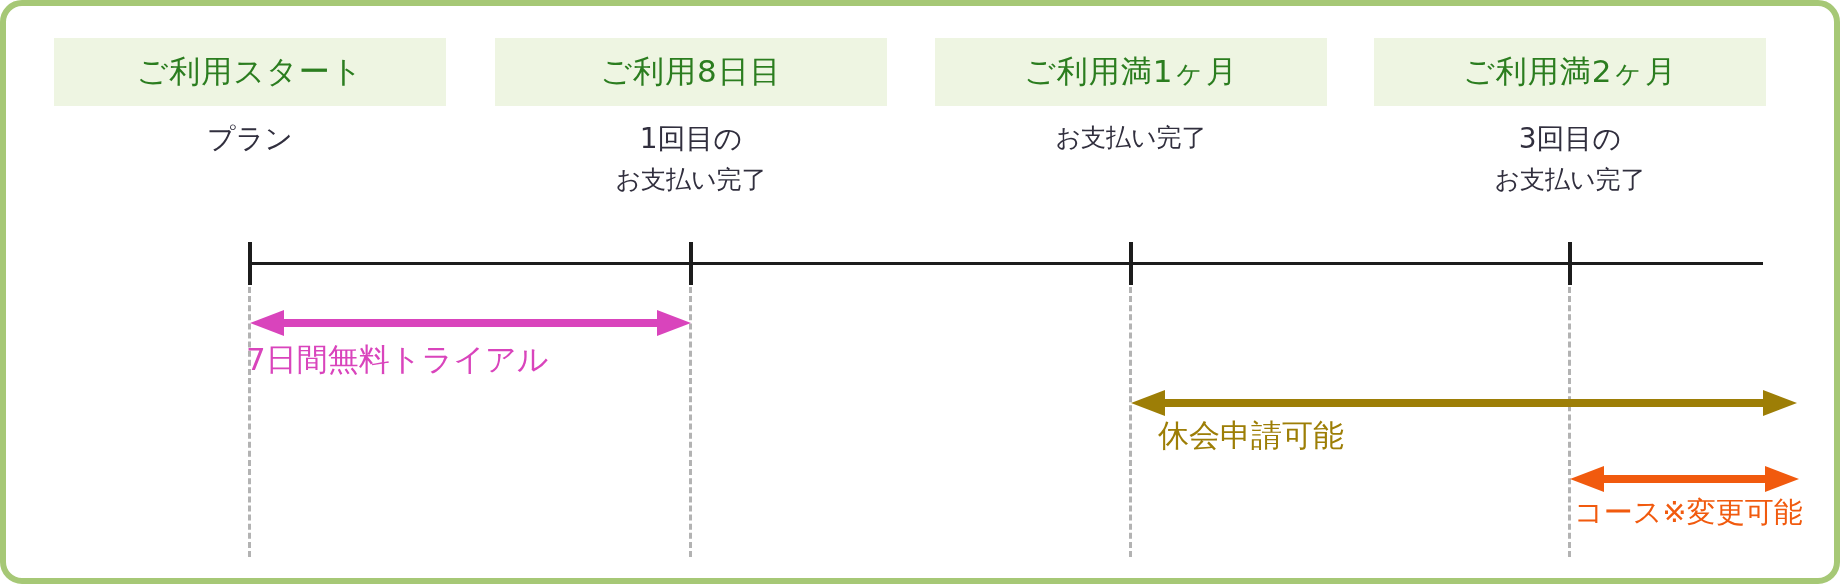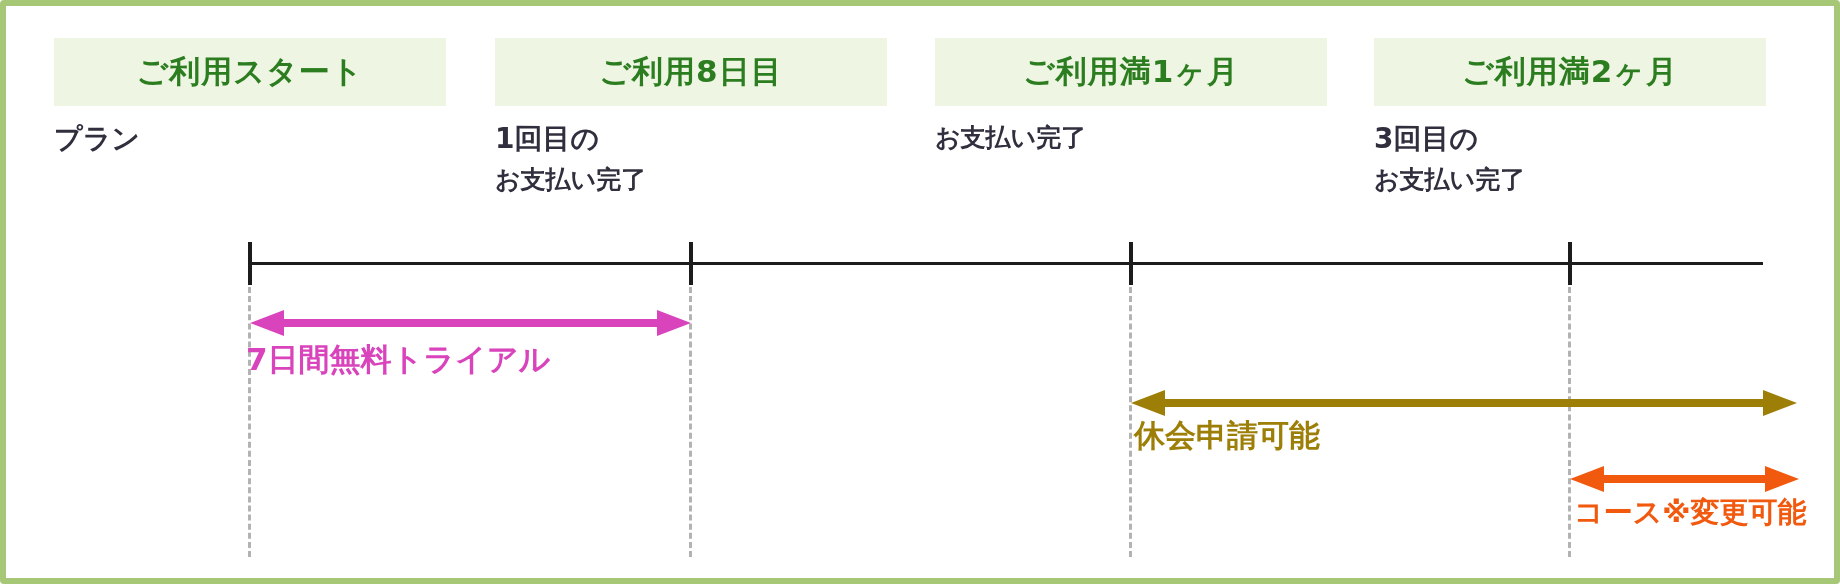"ご利用スタート" .canvas { border-radius: 4px -> 22px; font-weight: bold -> normal }
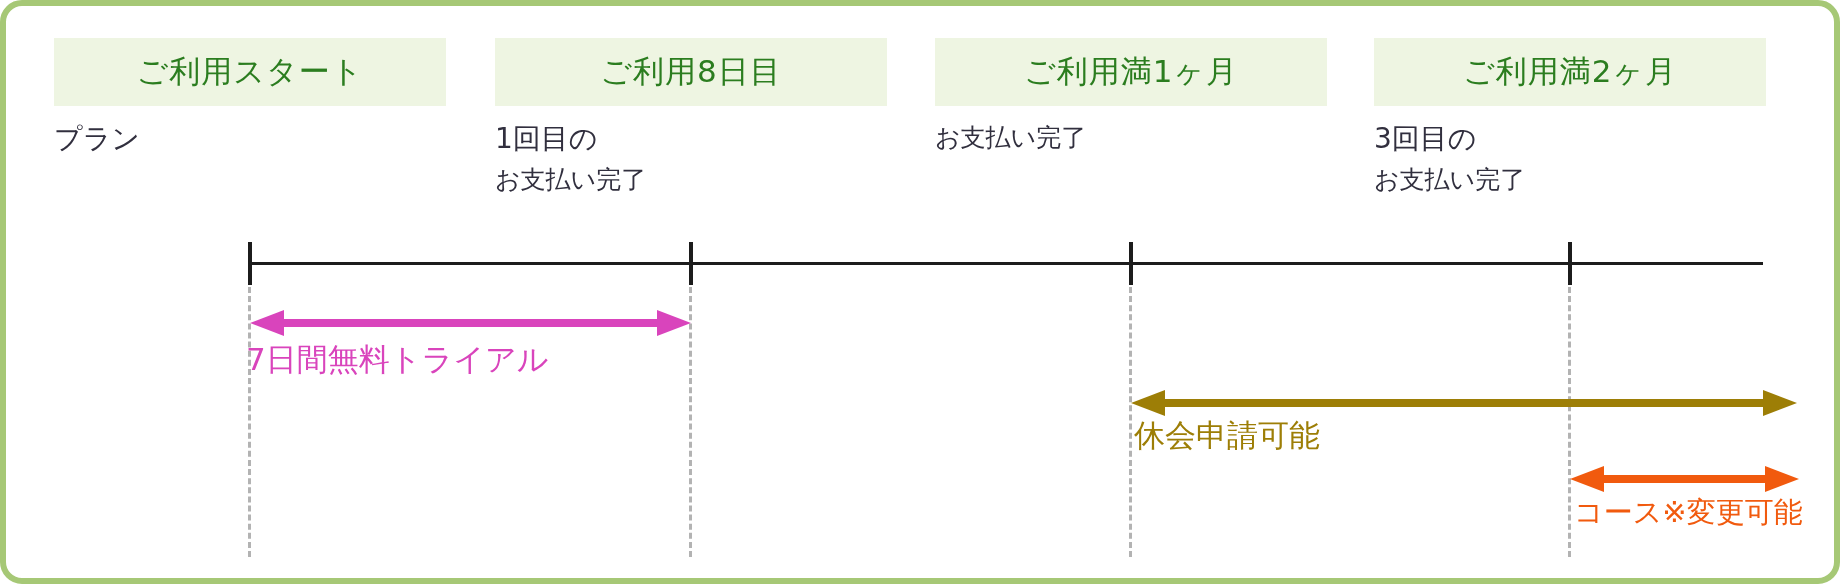"プラン" .event { text-align: none -> center }
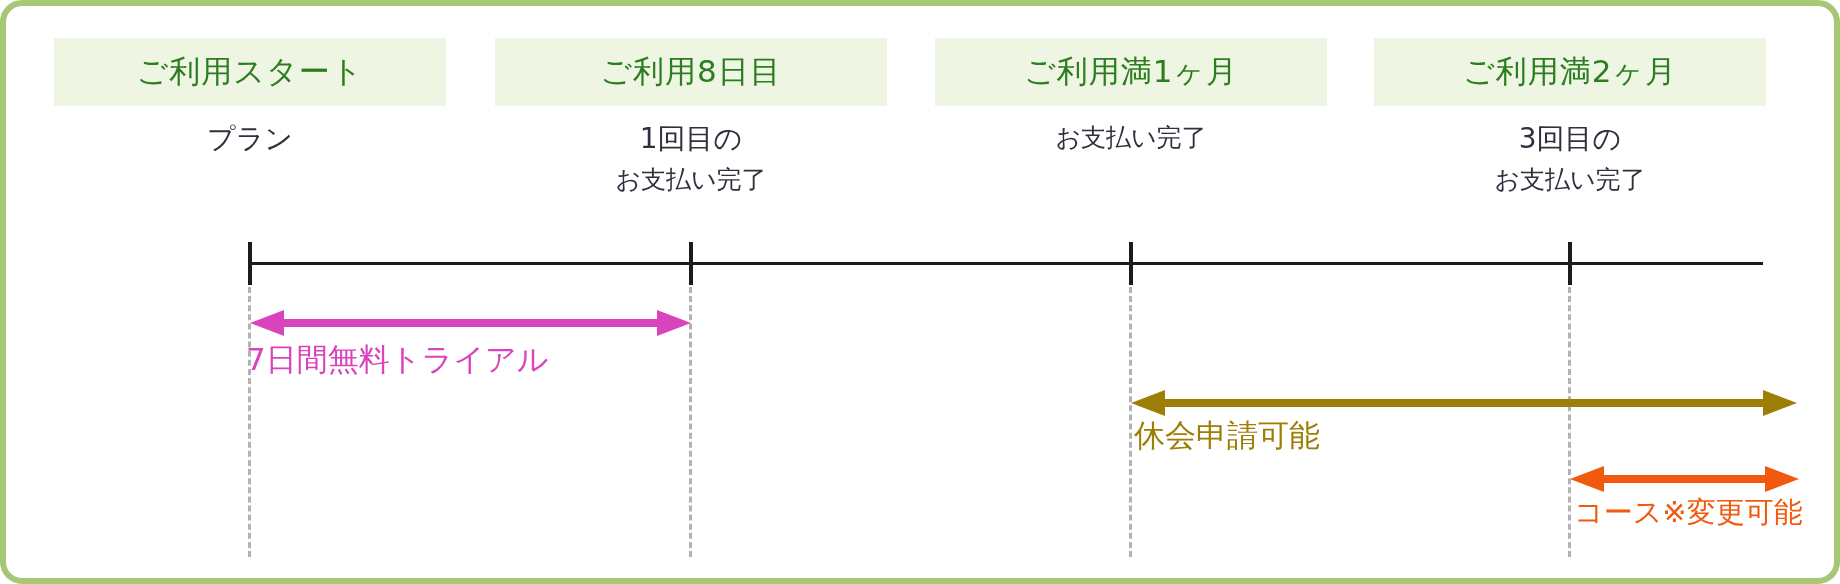"休会申請可能" .label-suspend { left: 1128px -> 1152px }
